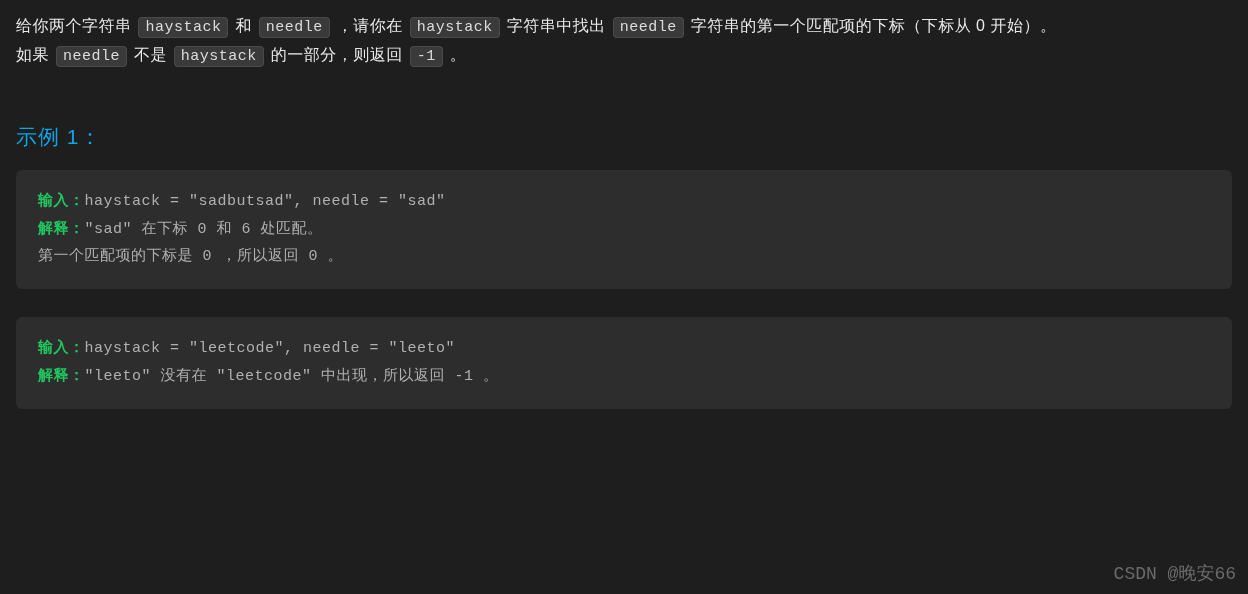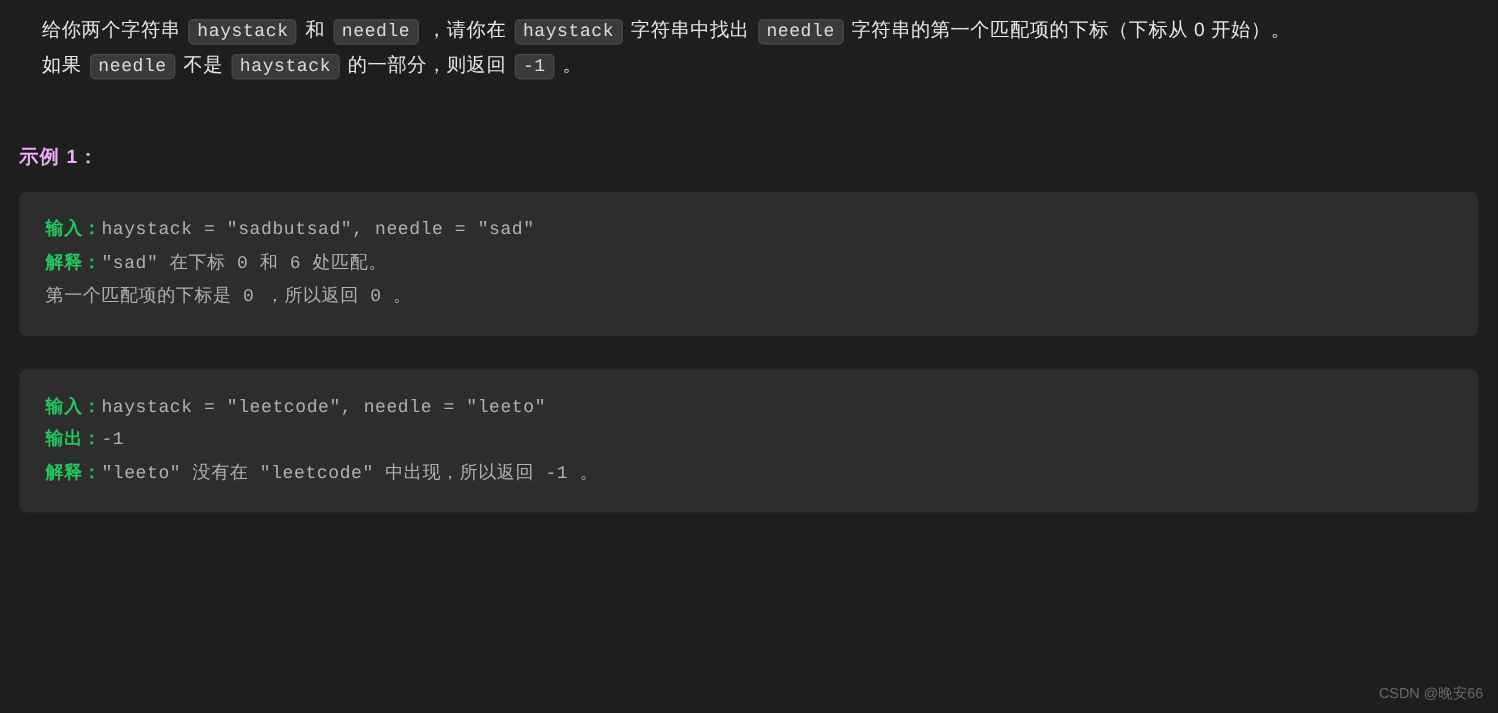"给你两个字符串 haystack 和 needle ，请你在" .description p { margin-left: 19px -> none }
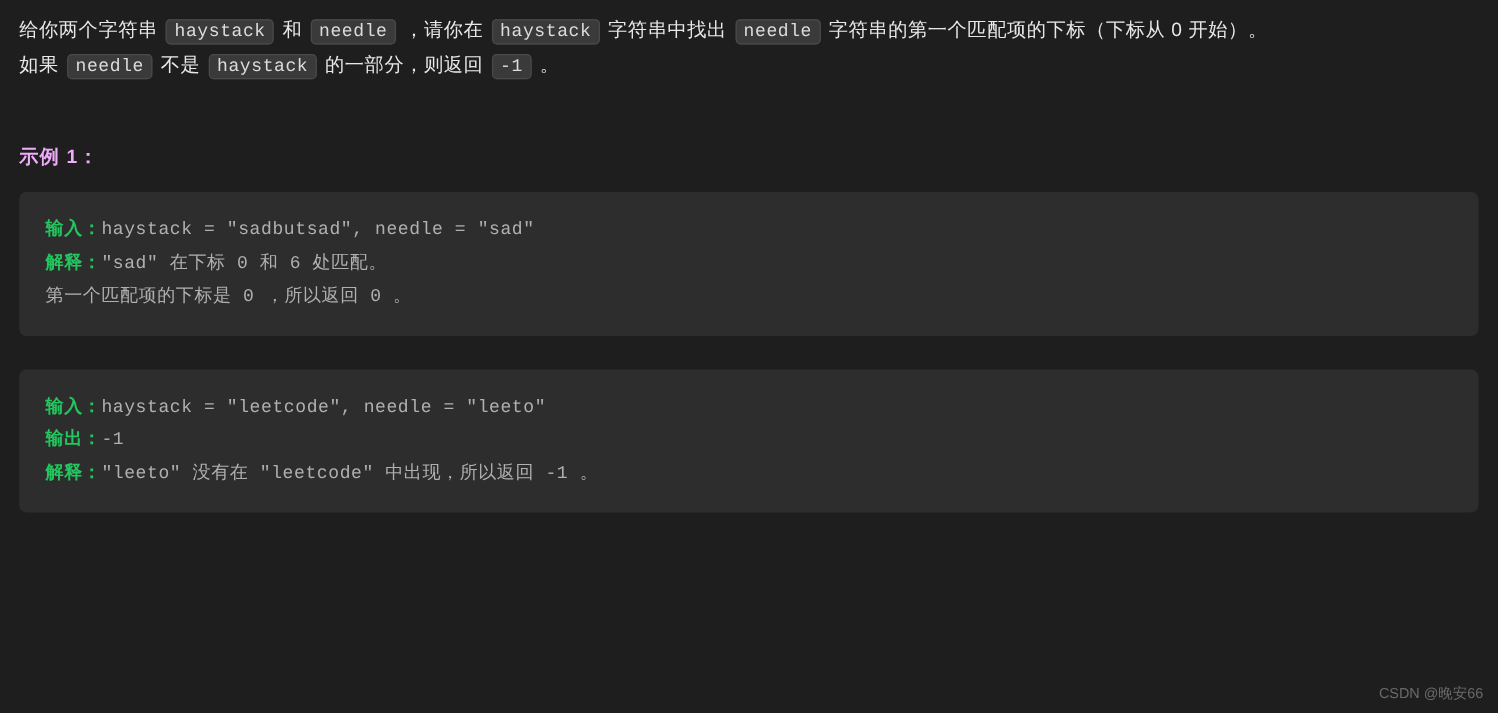"示例 1：" .example-title { color: #f0abfc -> #0ea5e9; font-size: 16px -> 21px; font-weight: 700 -> 400 }
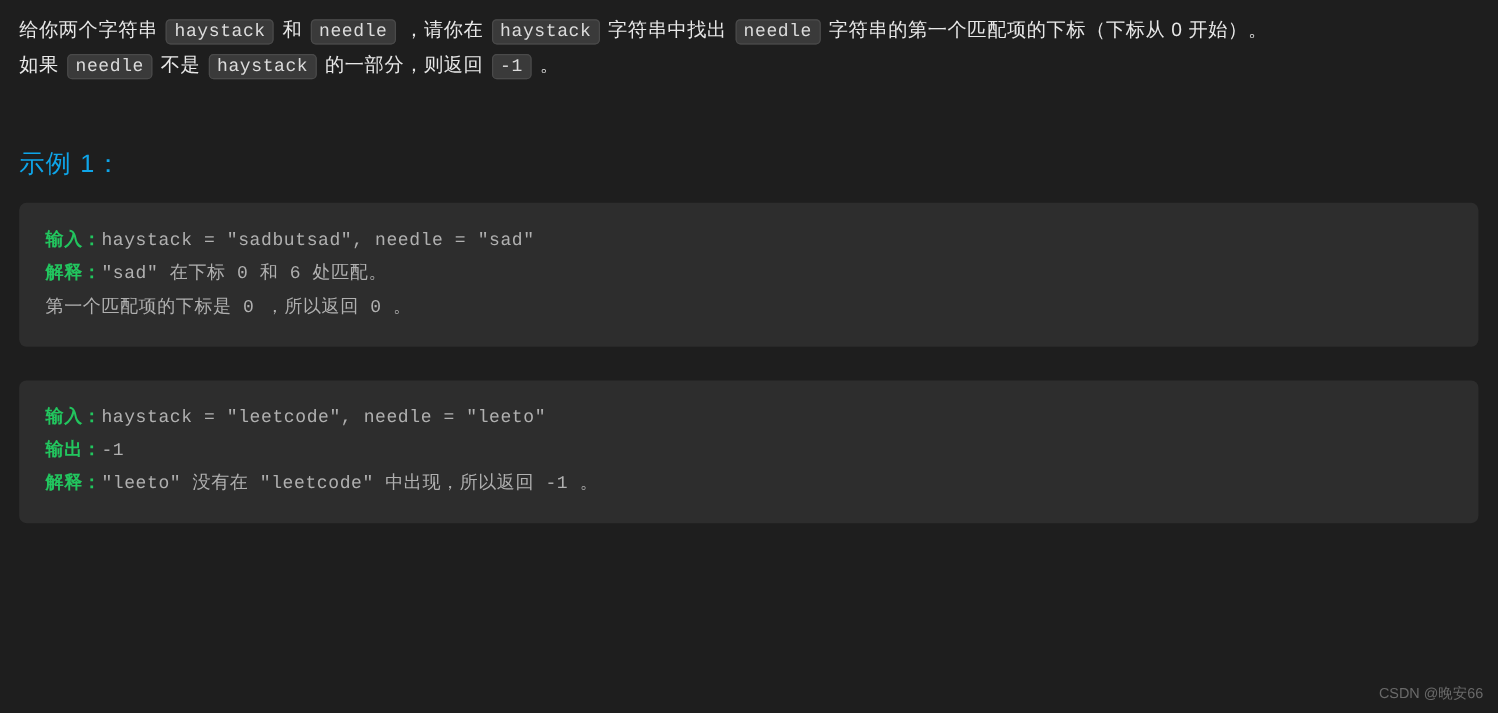"输出：-1" div { html: <div><span>输出：</span><span>-1</span></div> -> none }
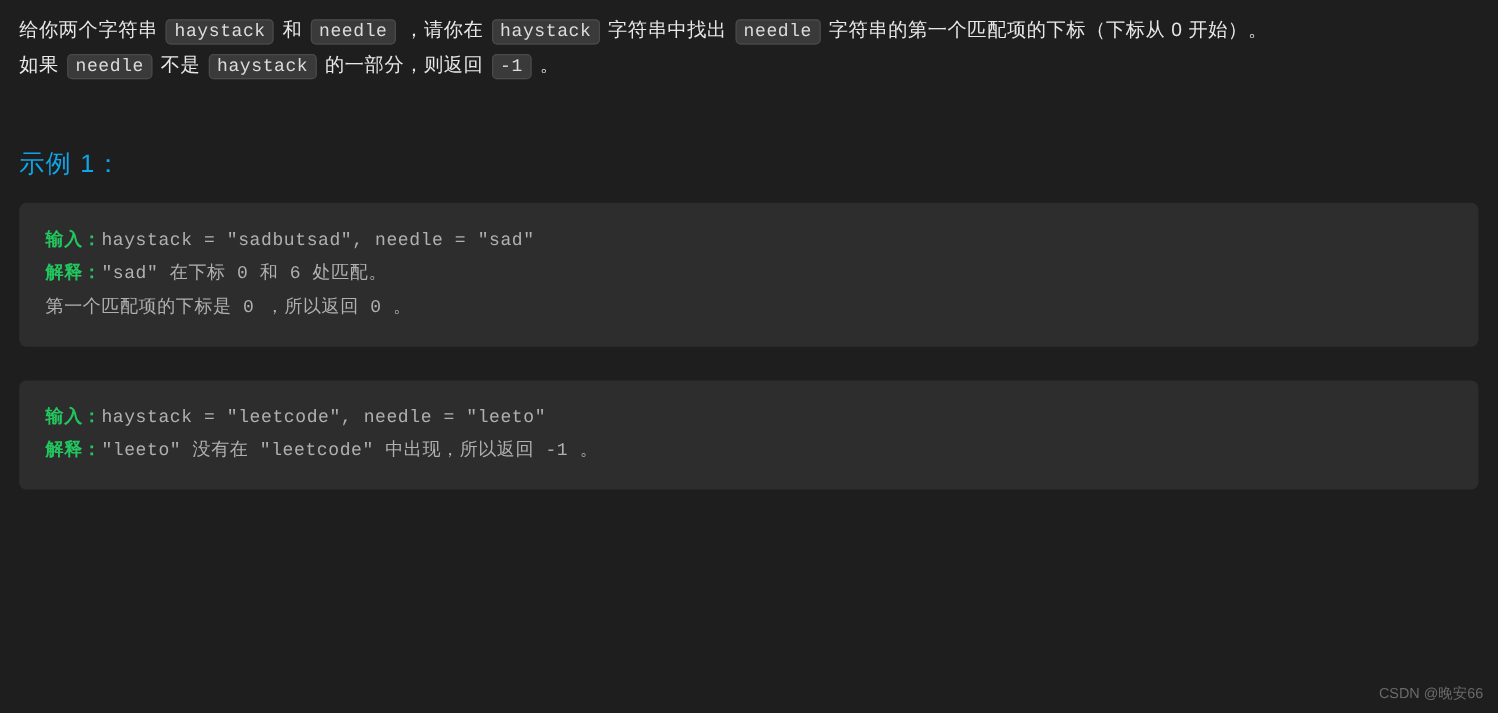"CSDN @晚安66" .watermark { font-family: none -> Liberation Mono, monospace; font-size: 12px -> 18px }
